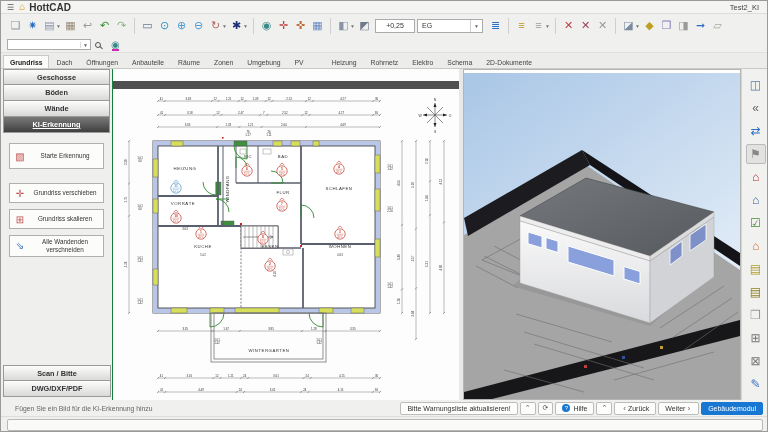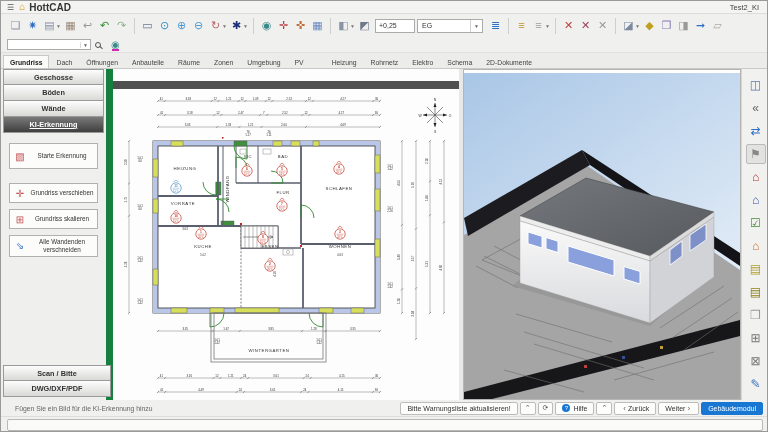"+0,25" #lvl-input { text-align: left -> center }
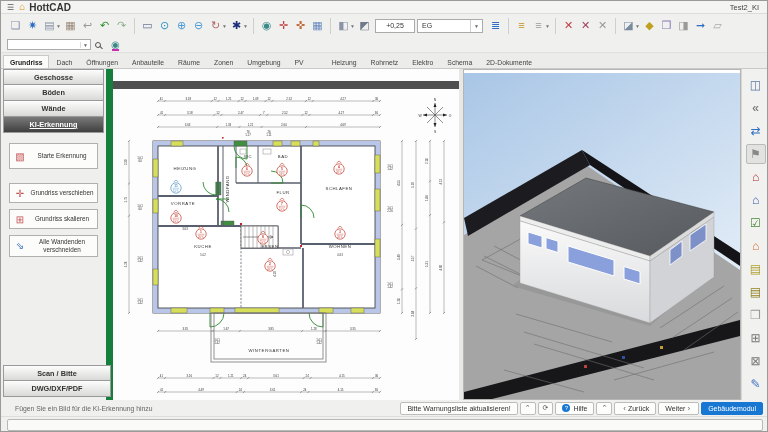"Geschosse" #sidebar { border-right: 7px solid #15803d -> 1px solid #15803d }
